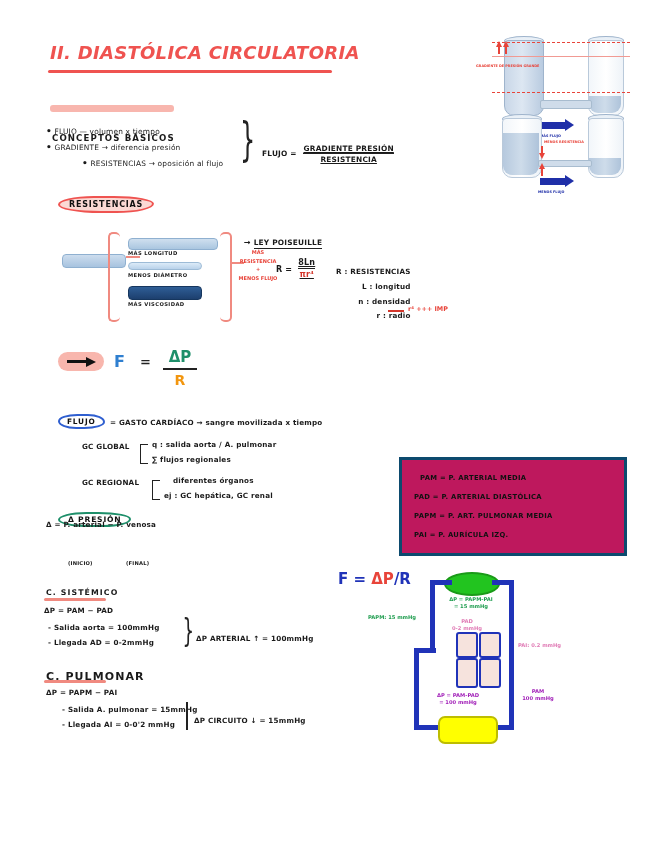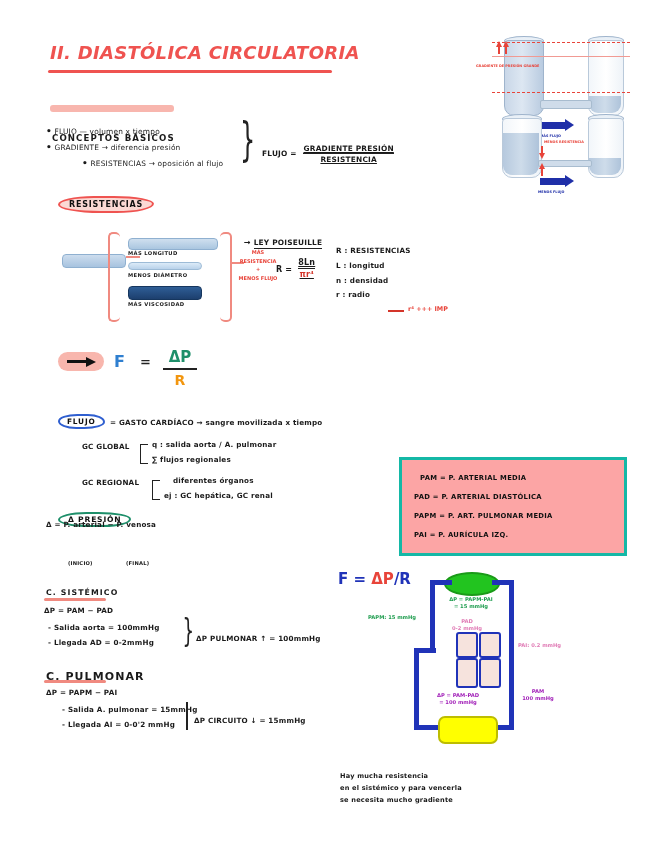"R : RESISTENCIAS" div.abs { text-align: none -> right; top: 244px -> 265px }
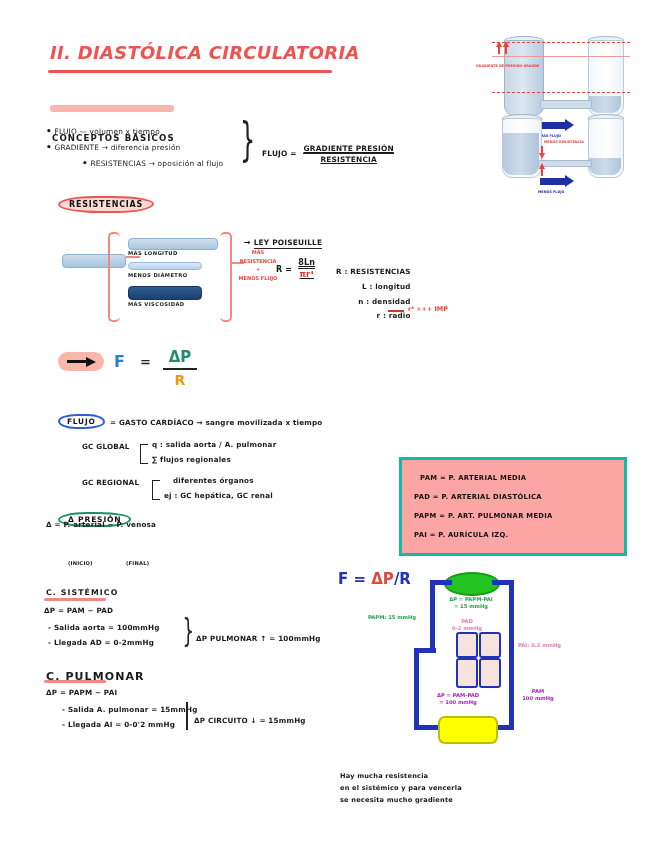"PAM = P. ARTERIAL MEDIA" #legend { background: #fca5a5 -> #be185d; border: 3px solid #14b8a6 -> 3px solid #0c4a6e }
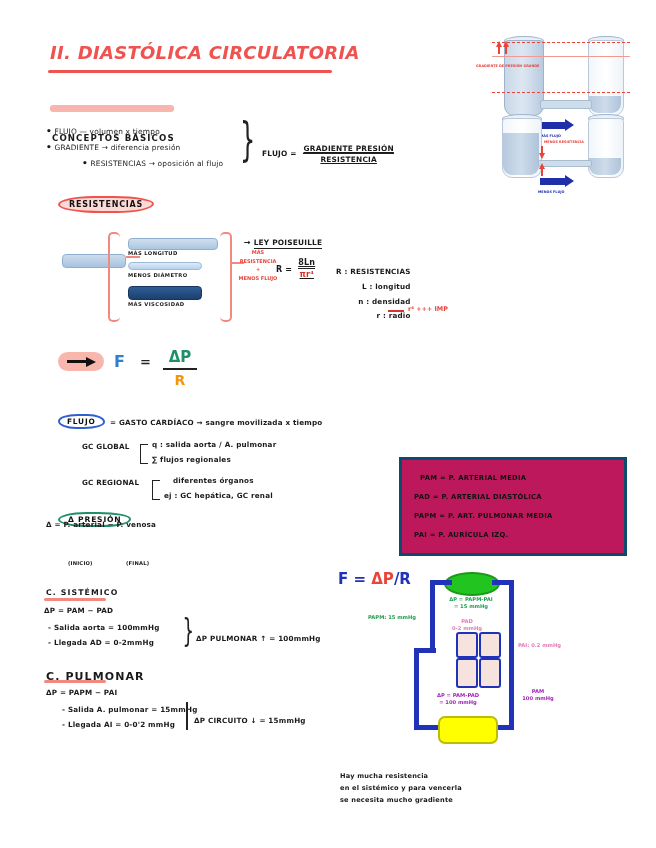"ΔP PULMONAR ↑ = 100mmHg" div.abs { text: PULMONAR -> ARTERIAL }
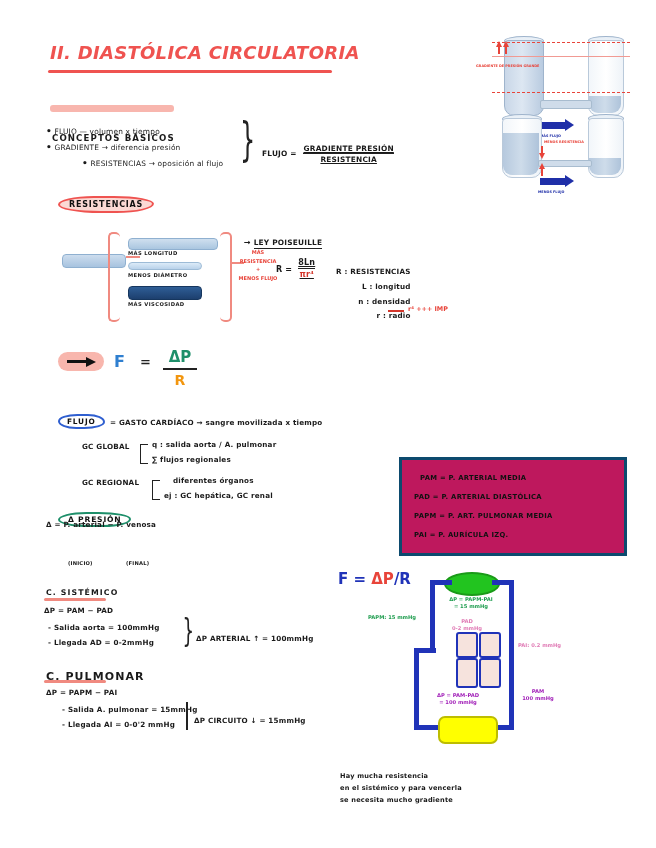"Hay mucha resistencia" div.abs { html: <div> <span>Hay mucha resistencia</span><br> <span>en el sistémico y para vencerla</span><br> <span>se necesita mucho gradiente</span> </div> -> none }
